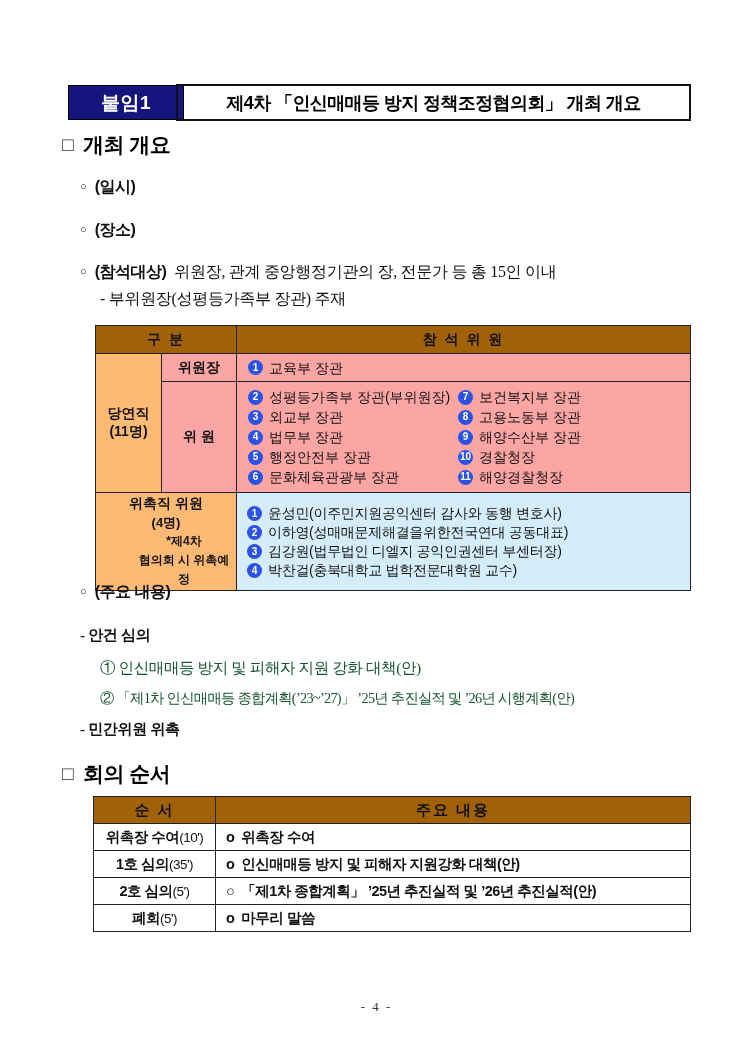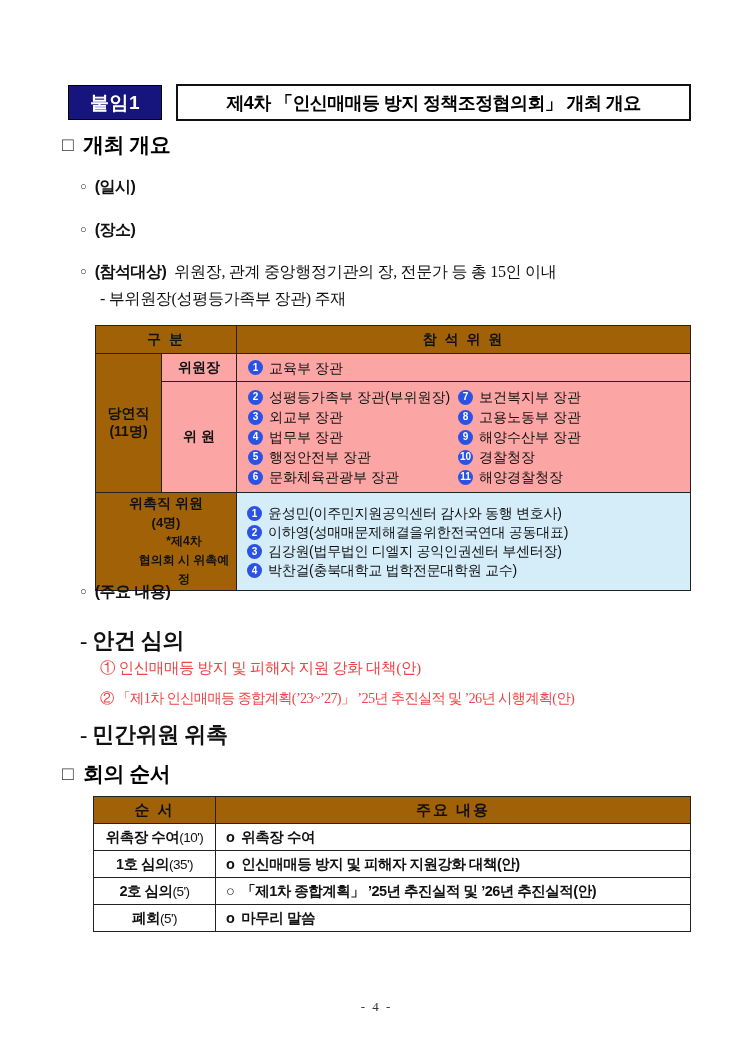"붙임1" .badge { width: 94px -> 116px }
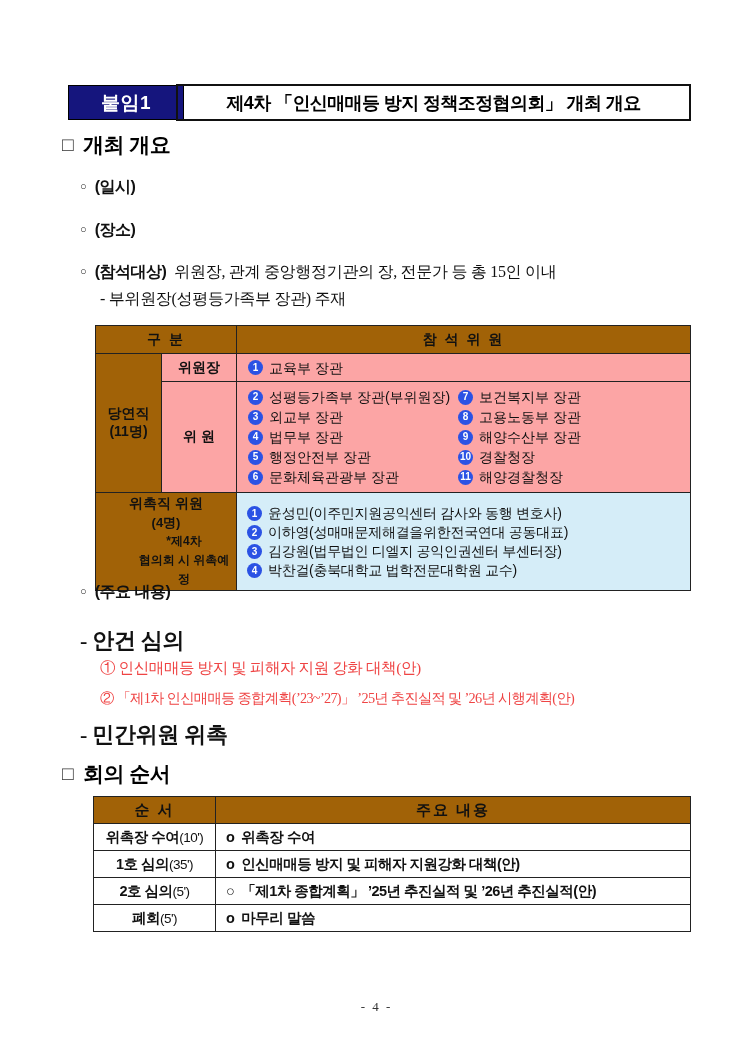"당연직" .cell-gray { background: #a16207 -> #fdba74 }
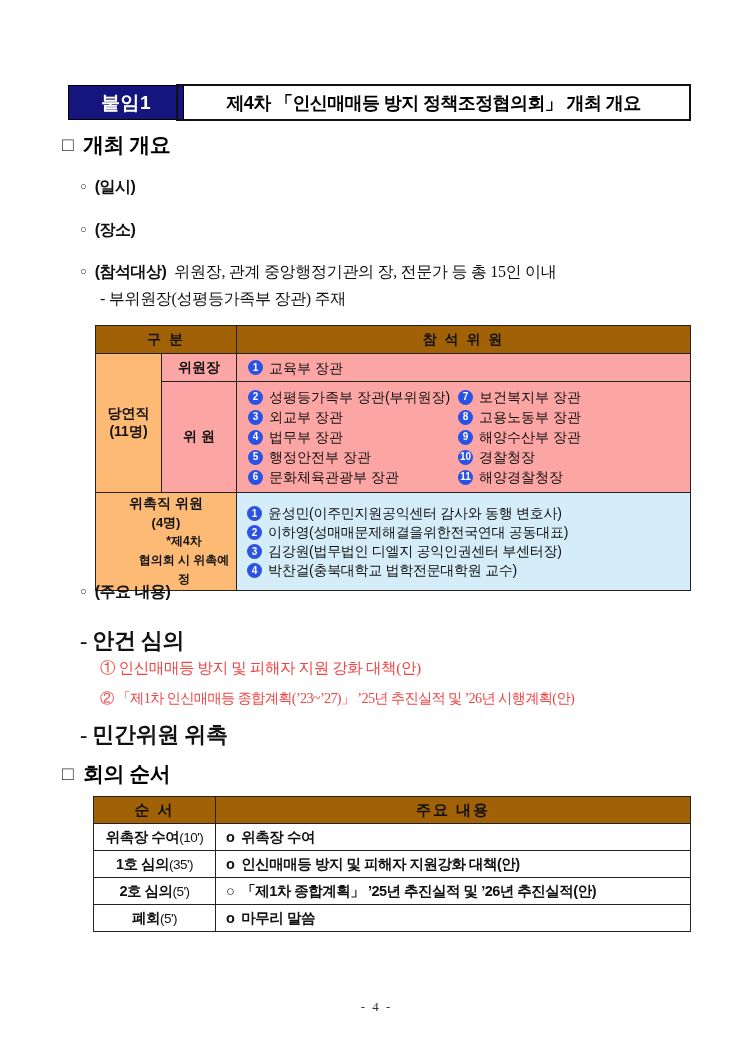"- 안건 심의" .serif-bold { font-size: 22px -> 15px }
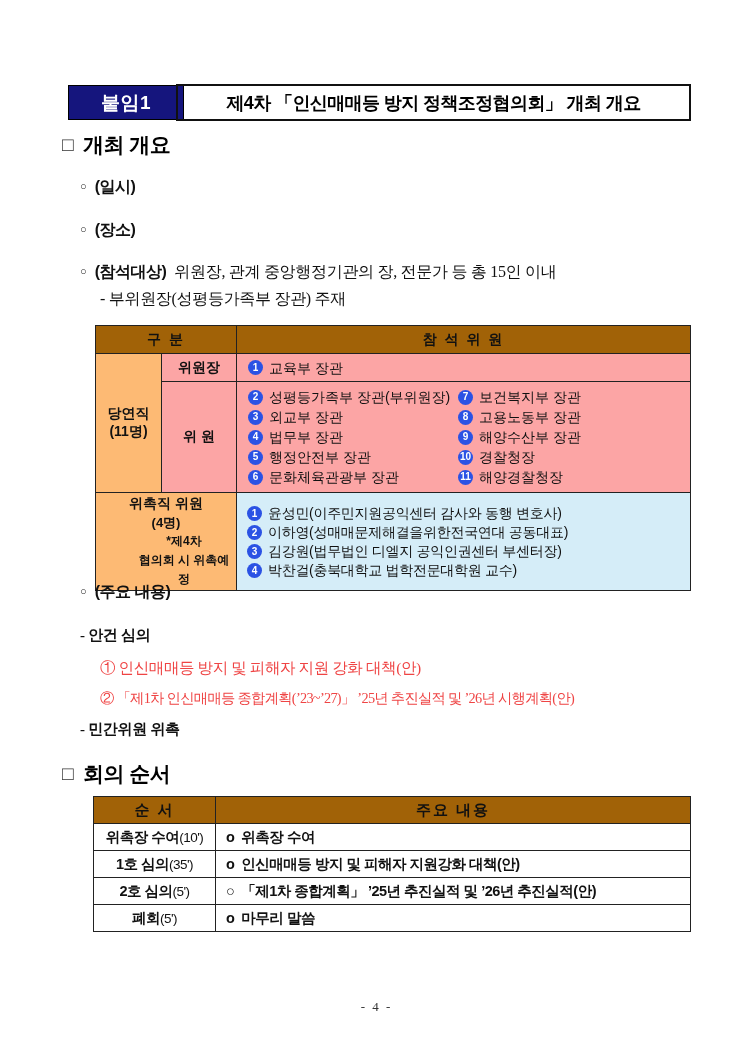"① 인신매매등 방지 및 피해자" .agenda-item { color: #ef4444 -> #14532d }
